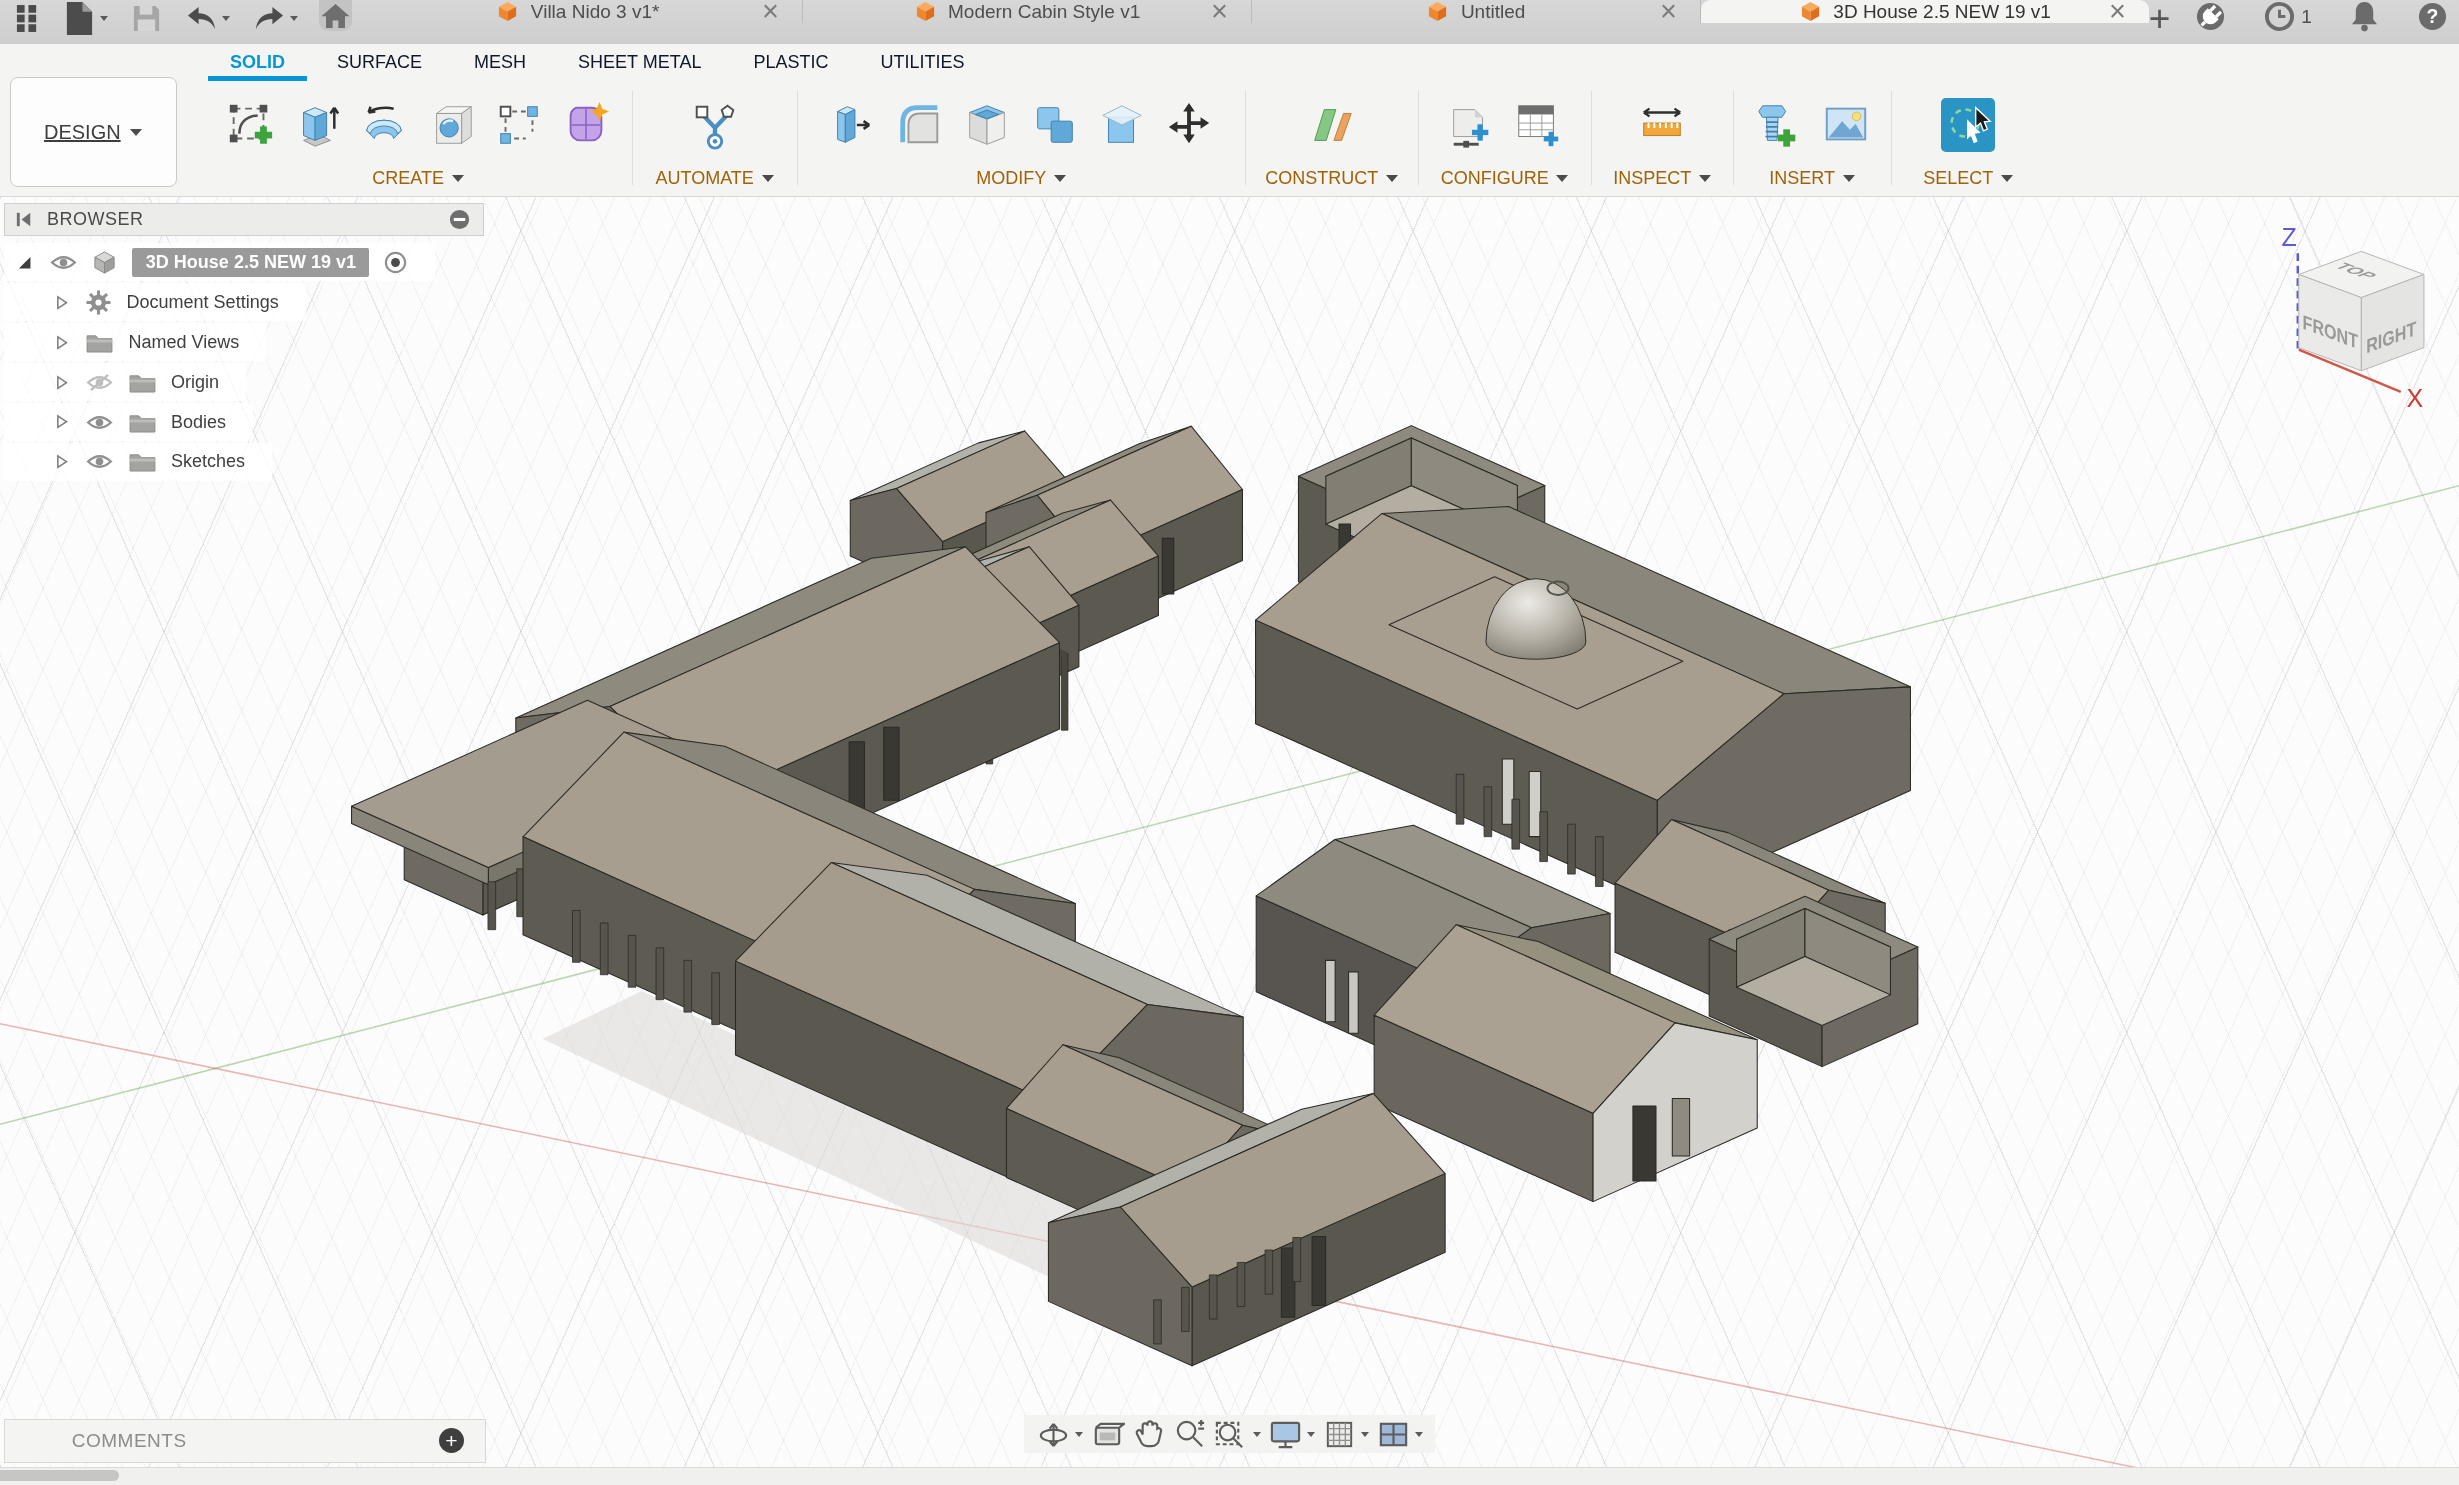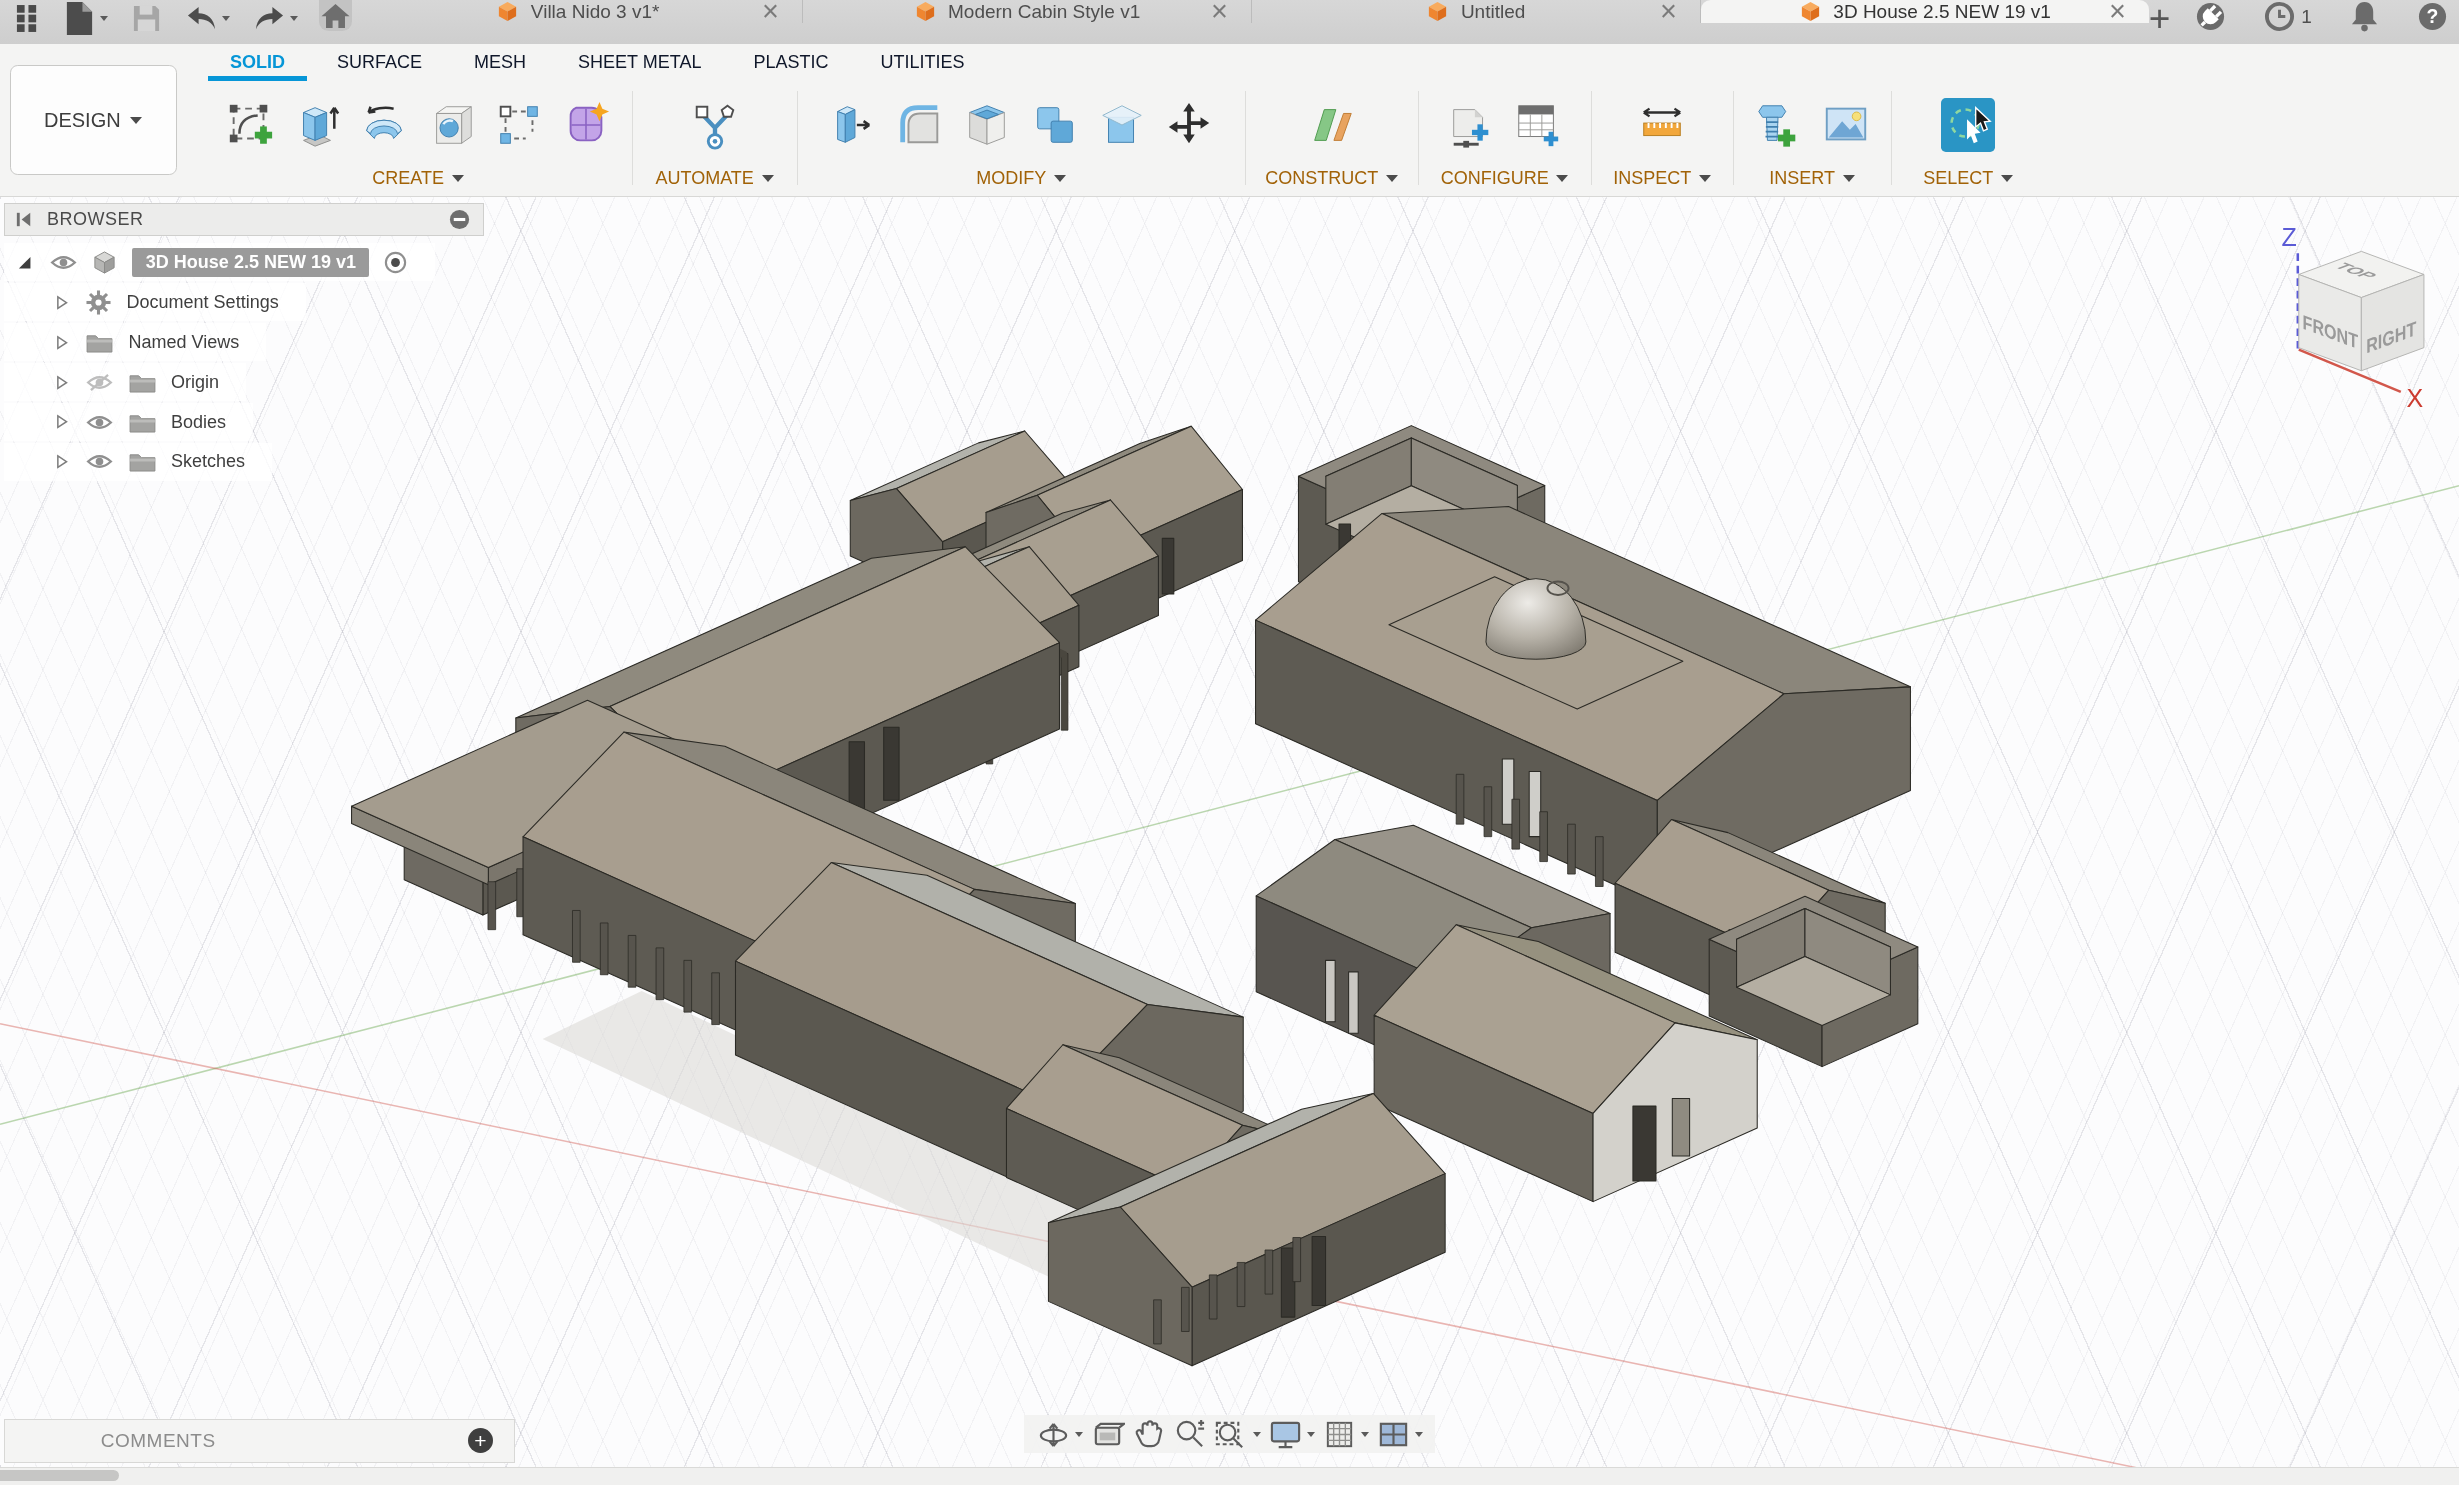"DESIGN" .design-btn { text-decoration: none -> underline; top: 21px -> 33px }
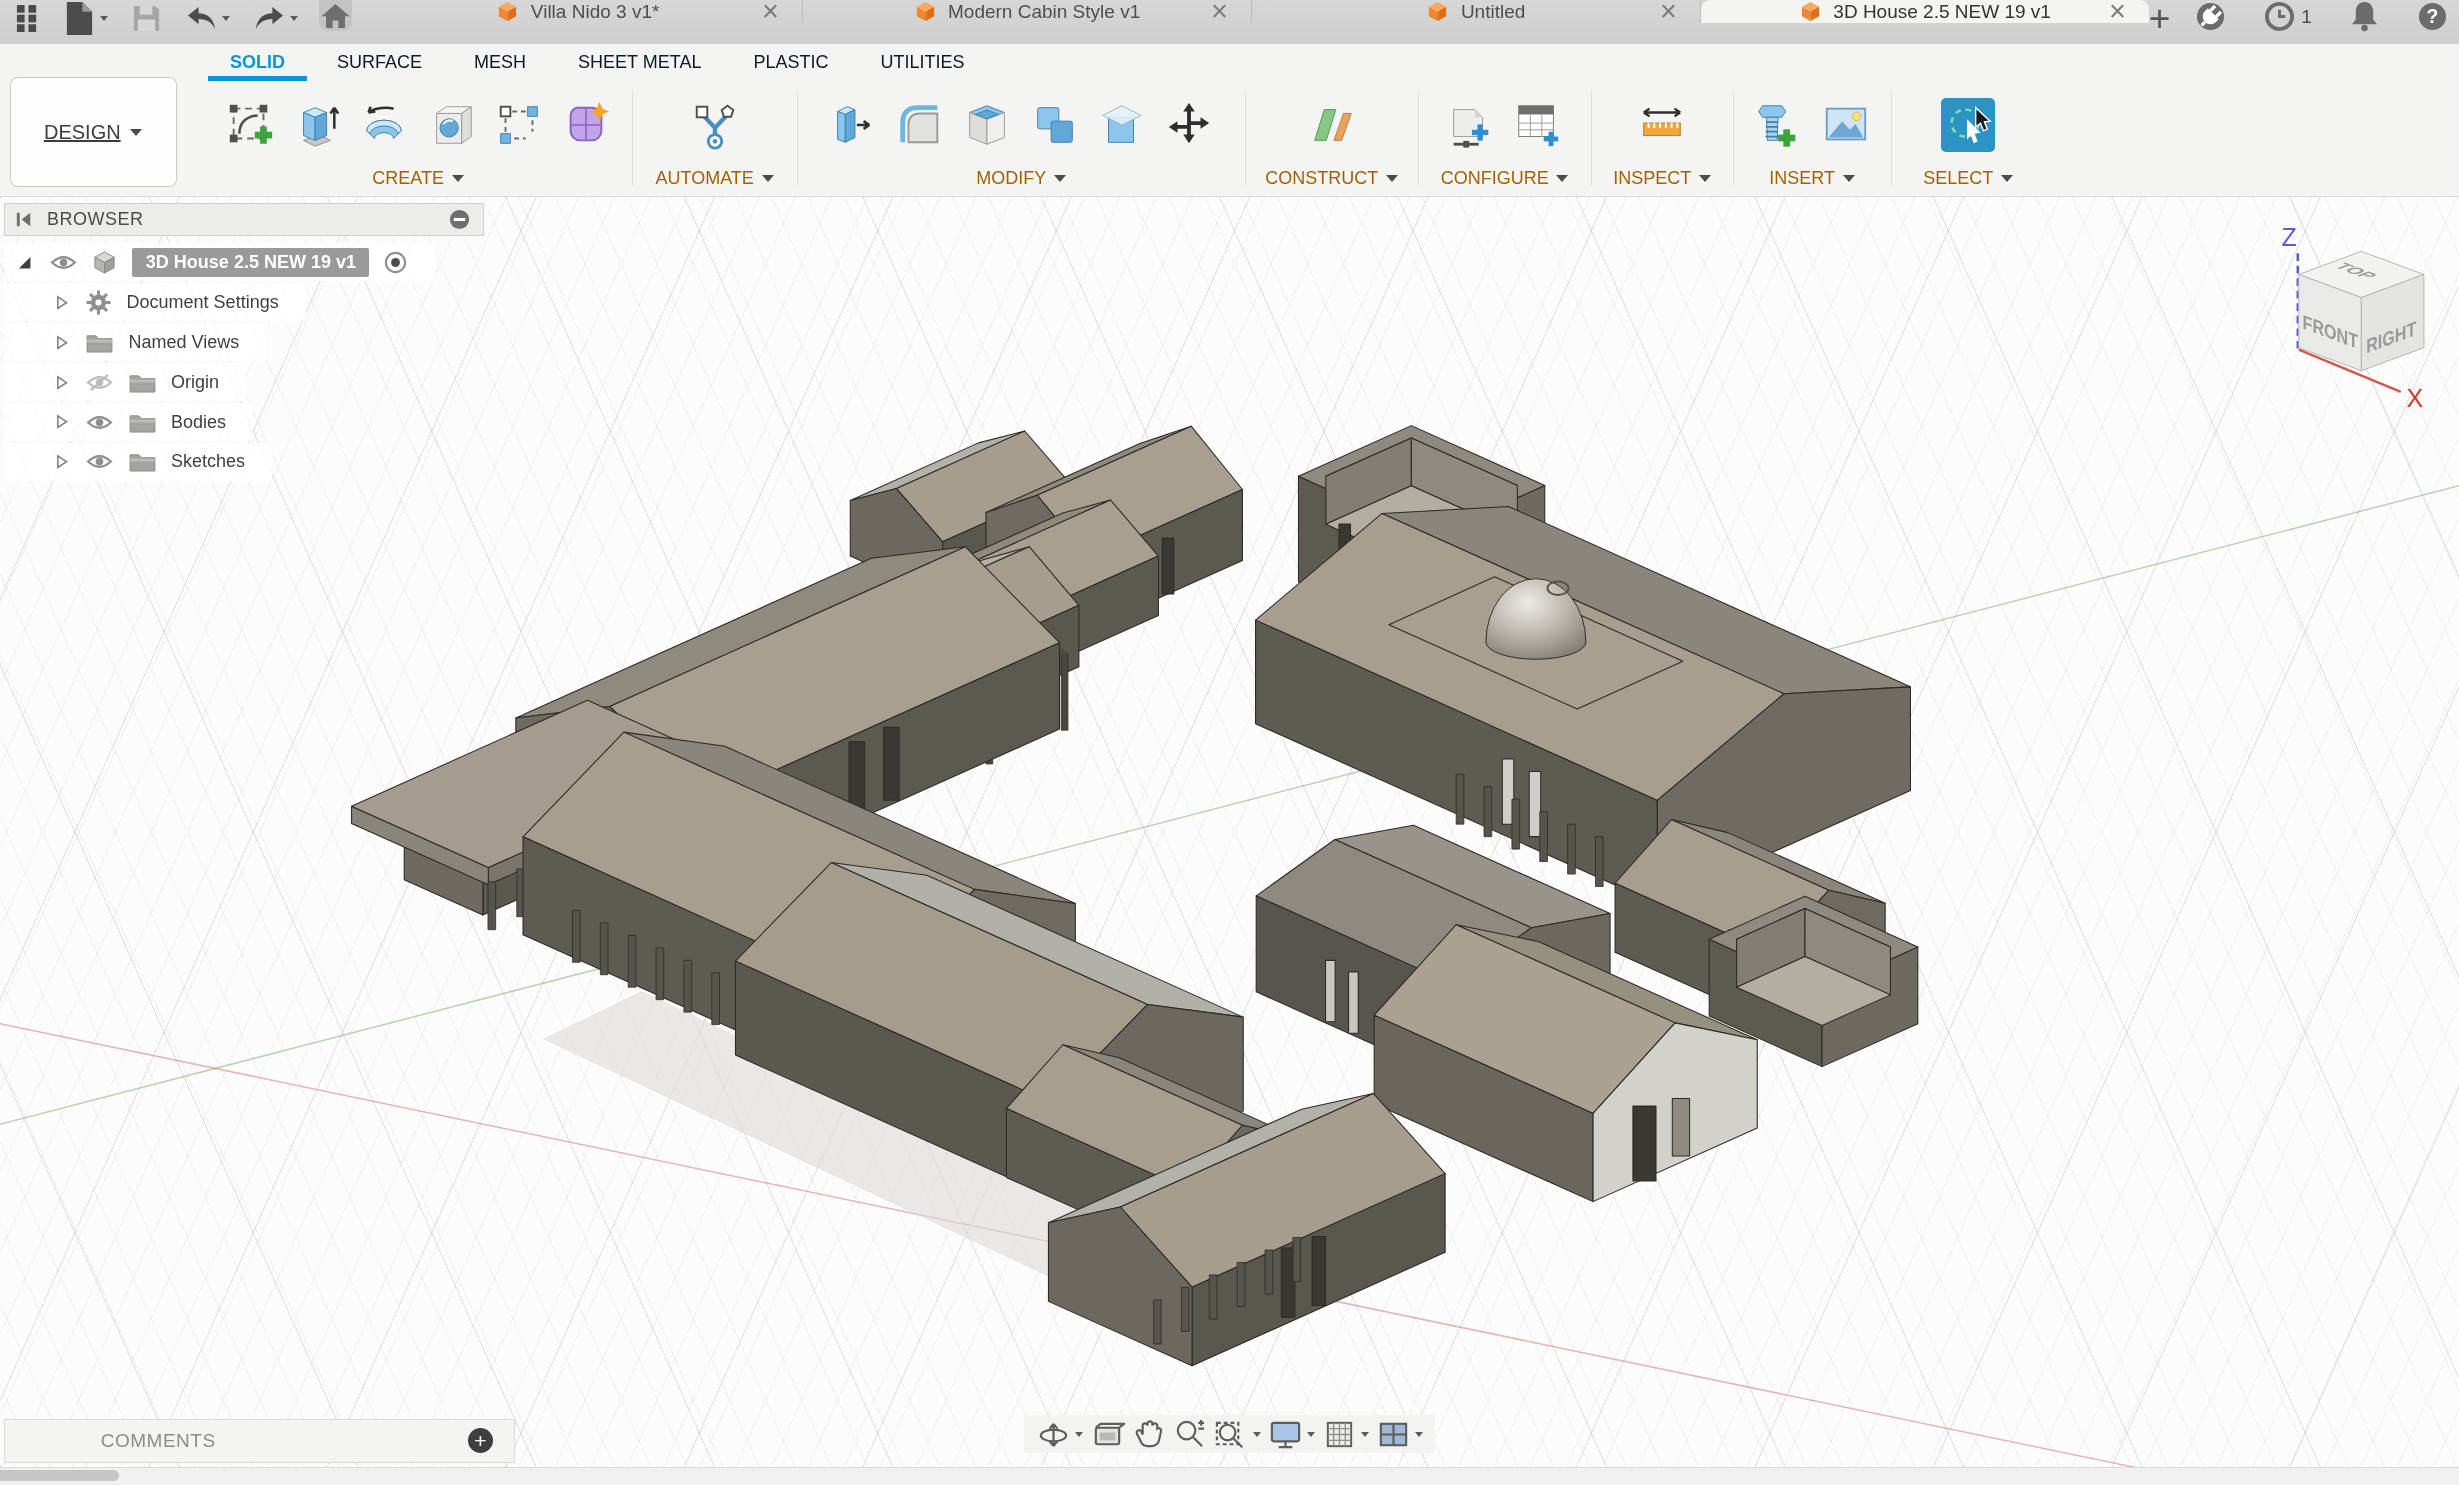"COMMENTS" .comments { padding-left: 29px -> none }
